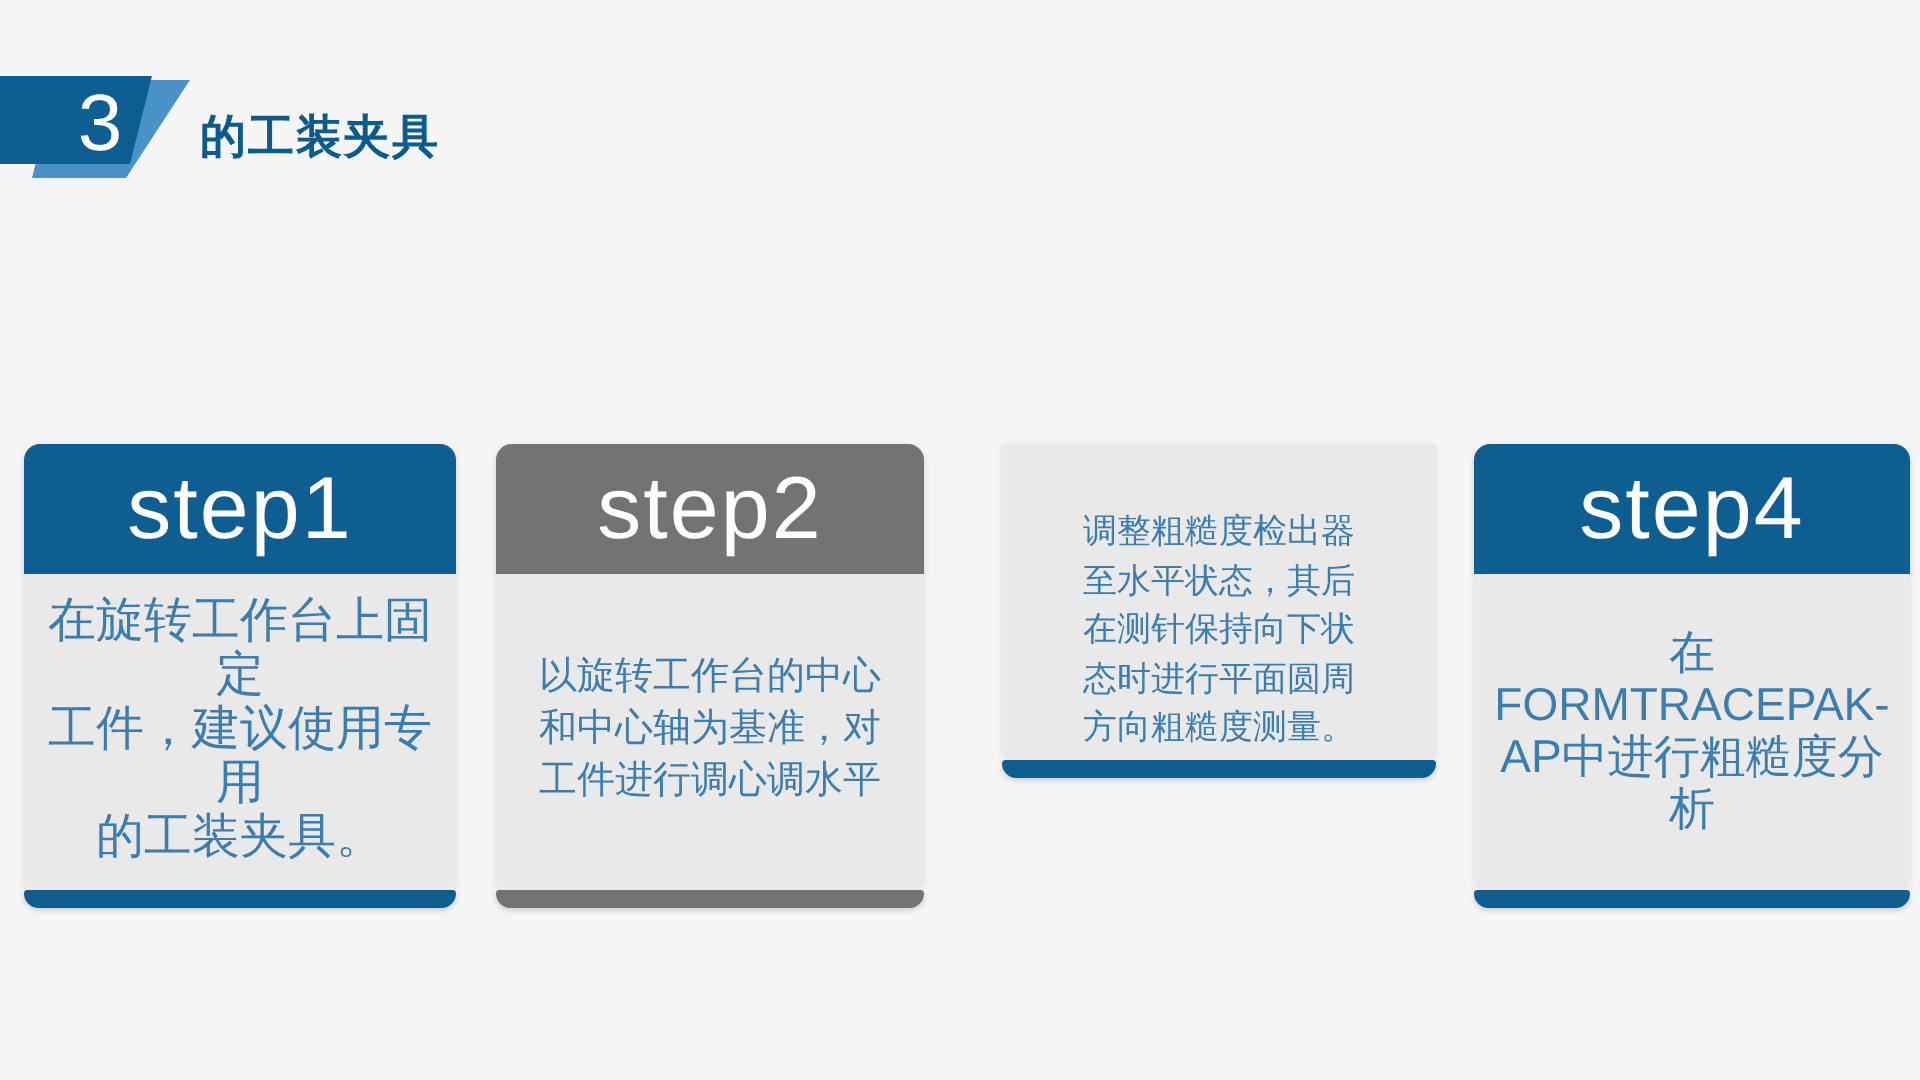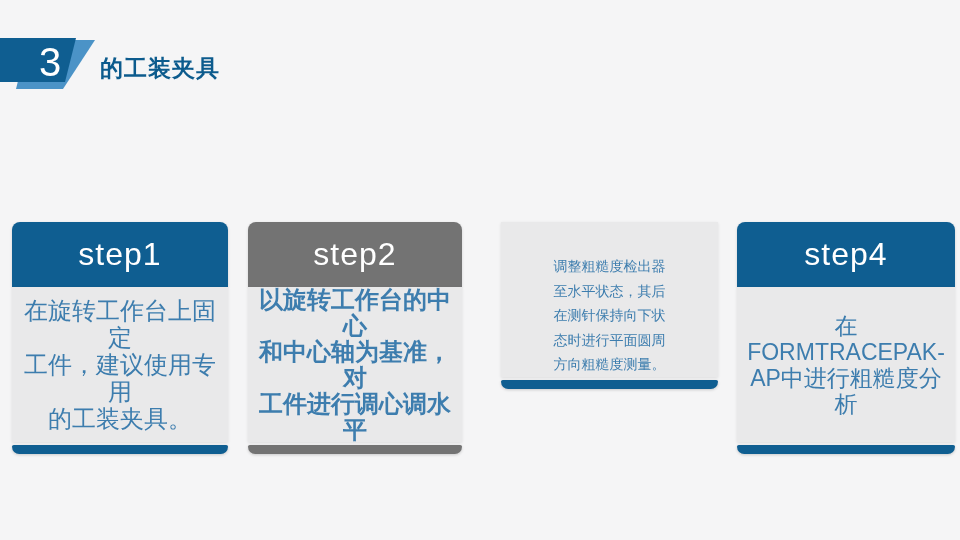"step1" .card-header { font-size: 32px -> 44px }
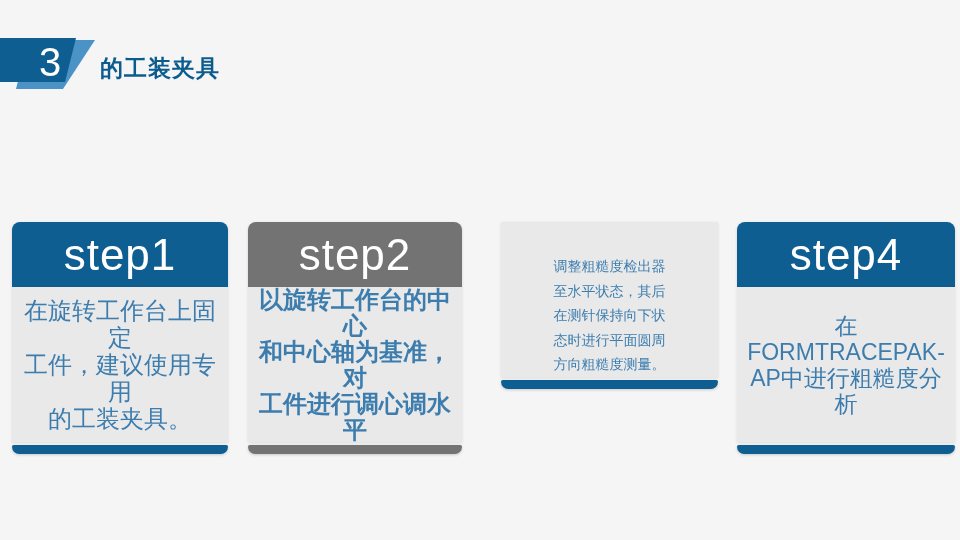"调整粗糙度检出器" .card.c3 .card-body p { font-size: 14px -> 17px }
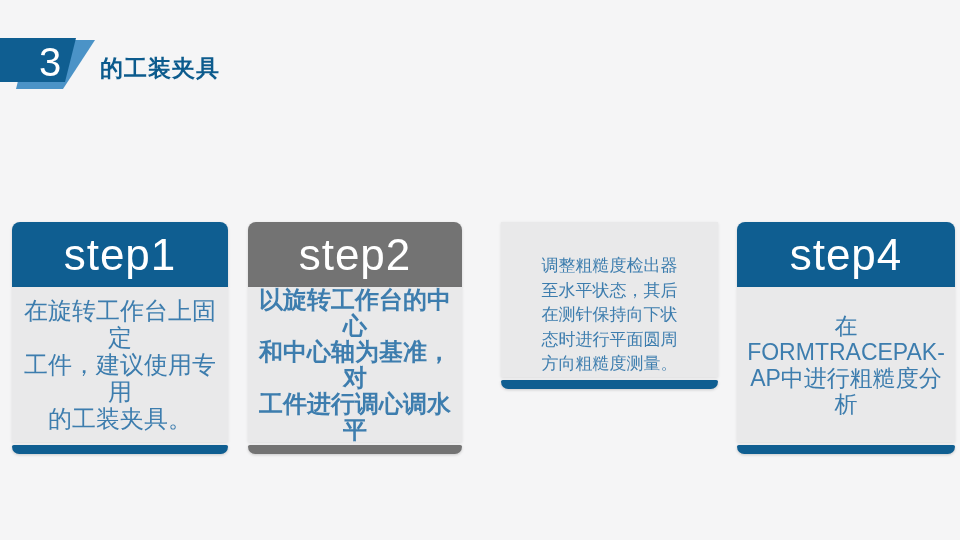"以旋转工作台的中心" .card.c2 .card-body p { font-size: 24px -> 19px; font-weight: bold -> none }
